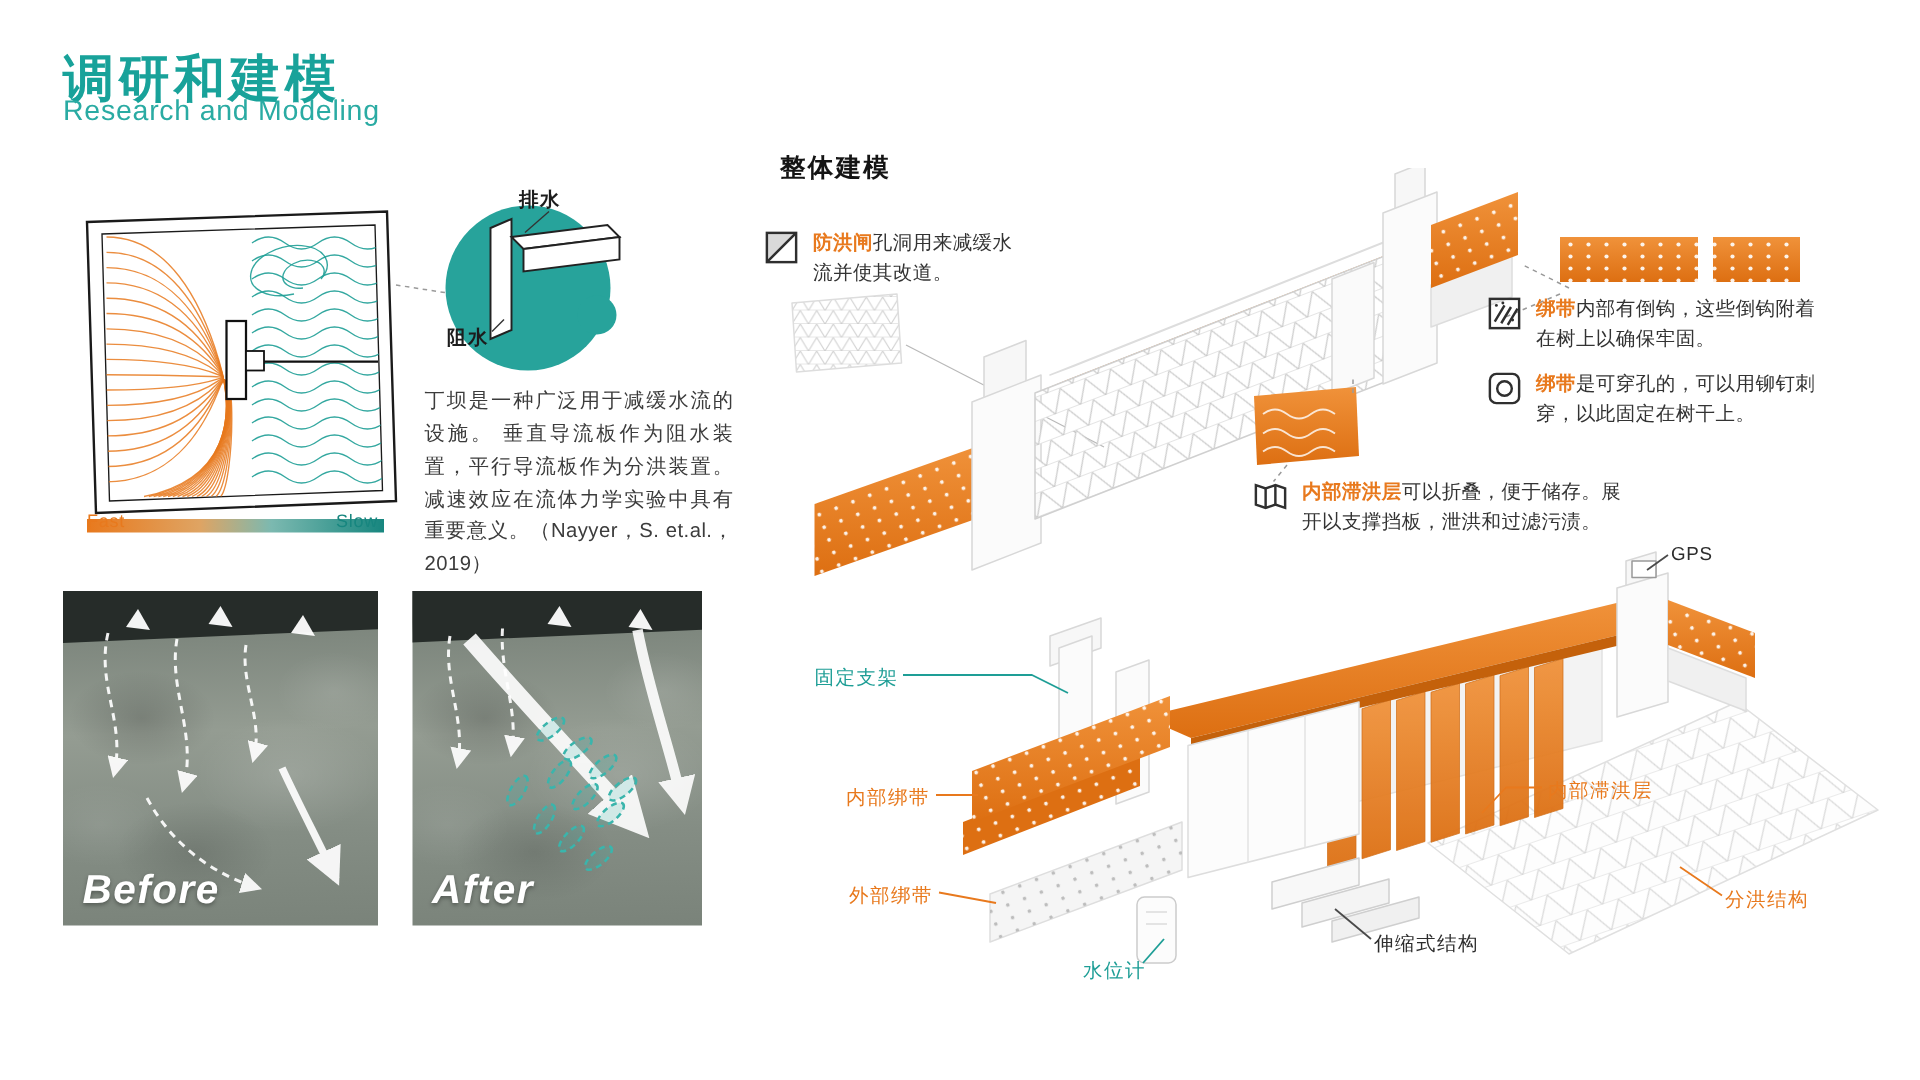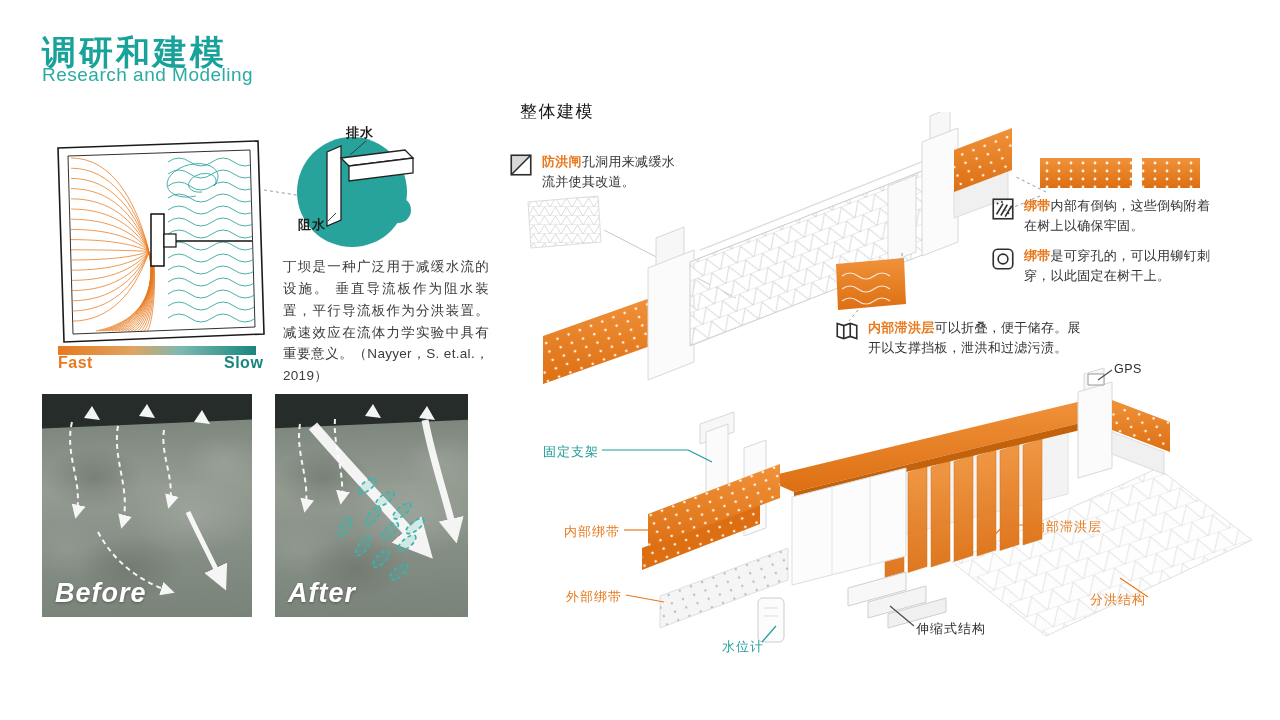"整体建模" .section-title { font-weight: 400 -> 700 }
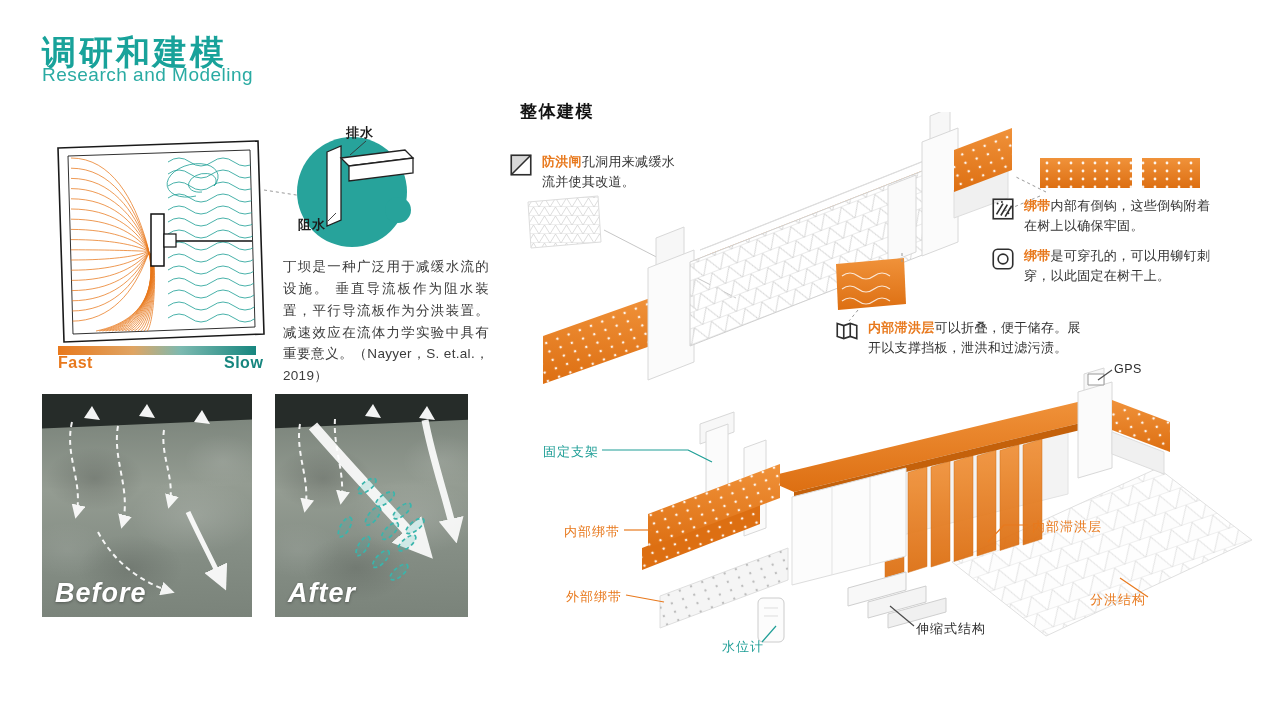"Fast" .grad-label { font-size: 16px -> 12px; font-weight: 700 -> 400; top: 354px -> 340px }
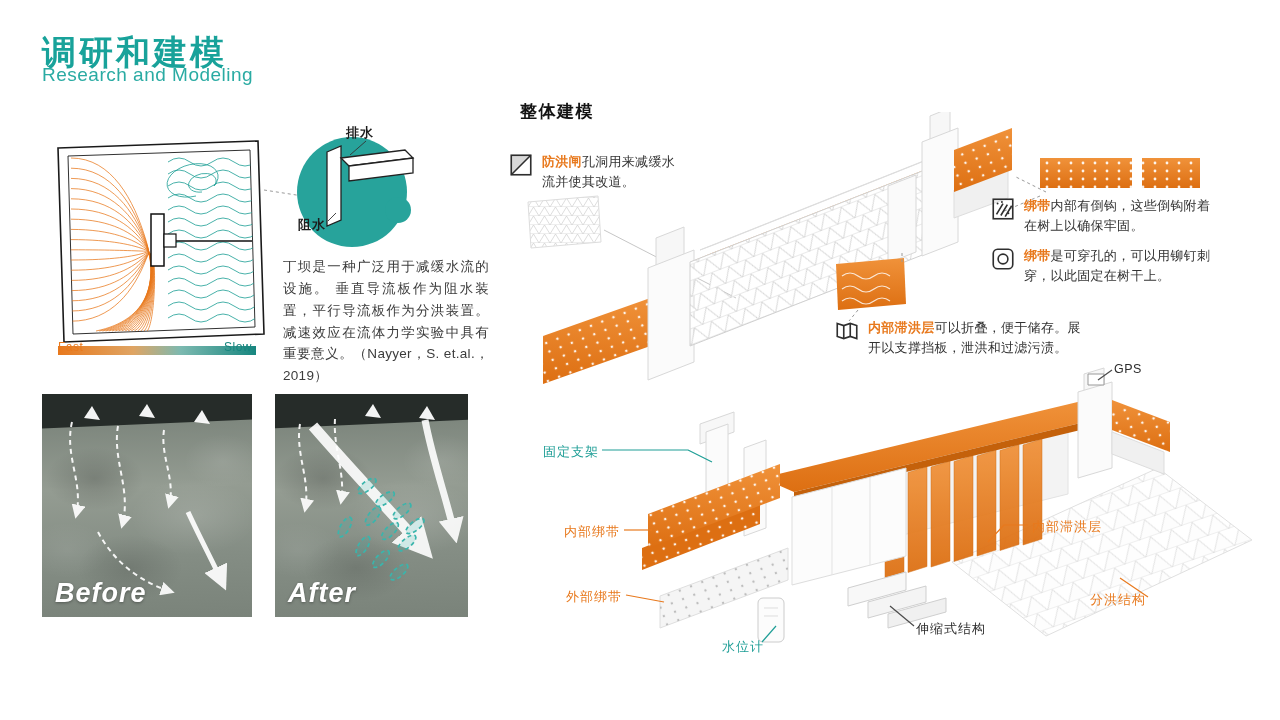"分洪结构" div.part-label { left: 1090px -> 1150px }
